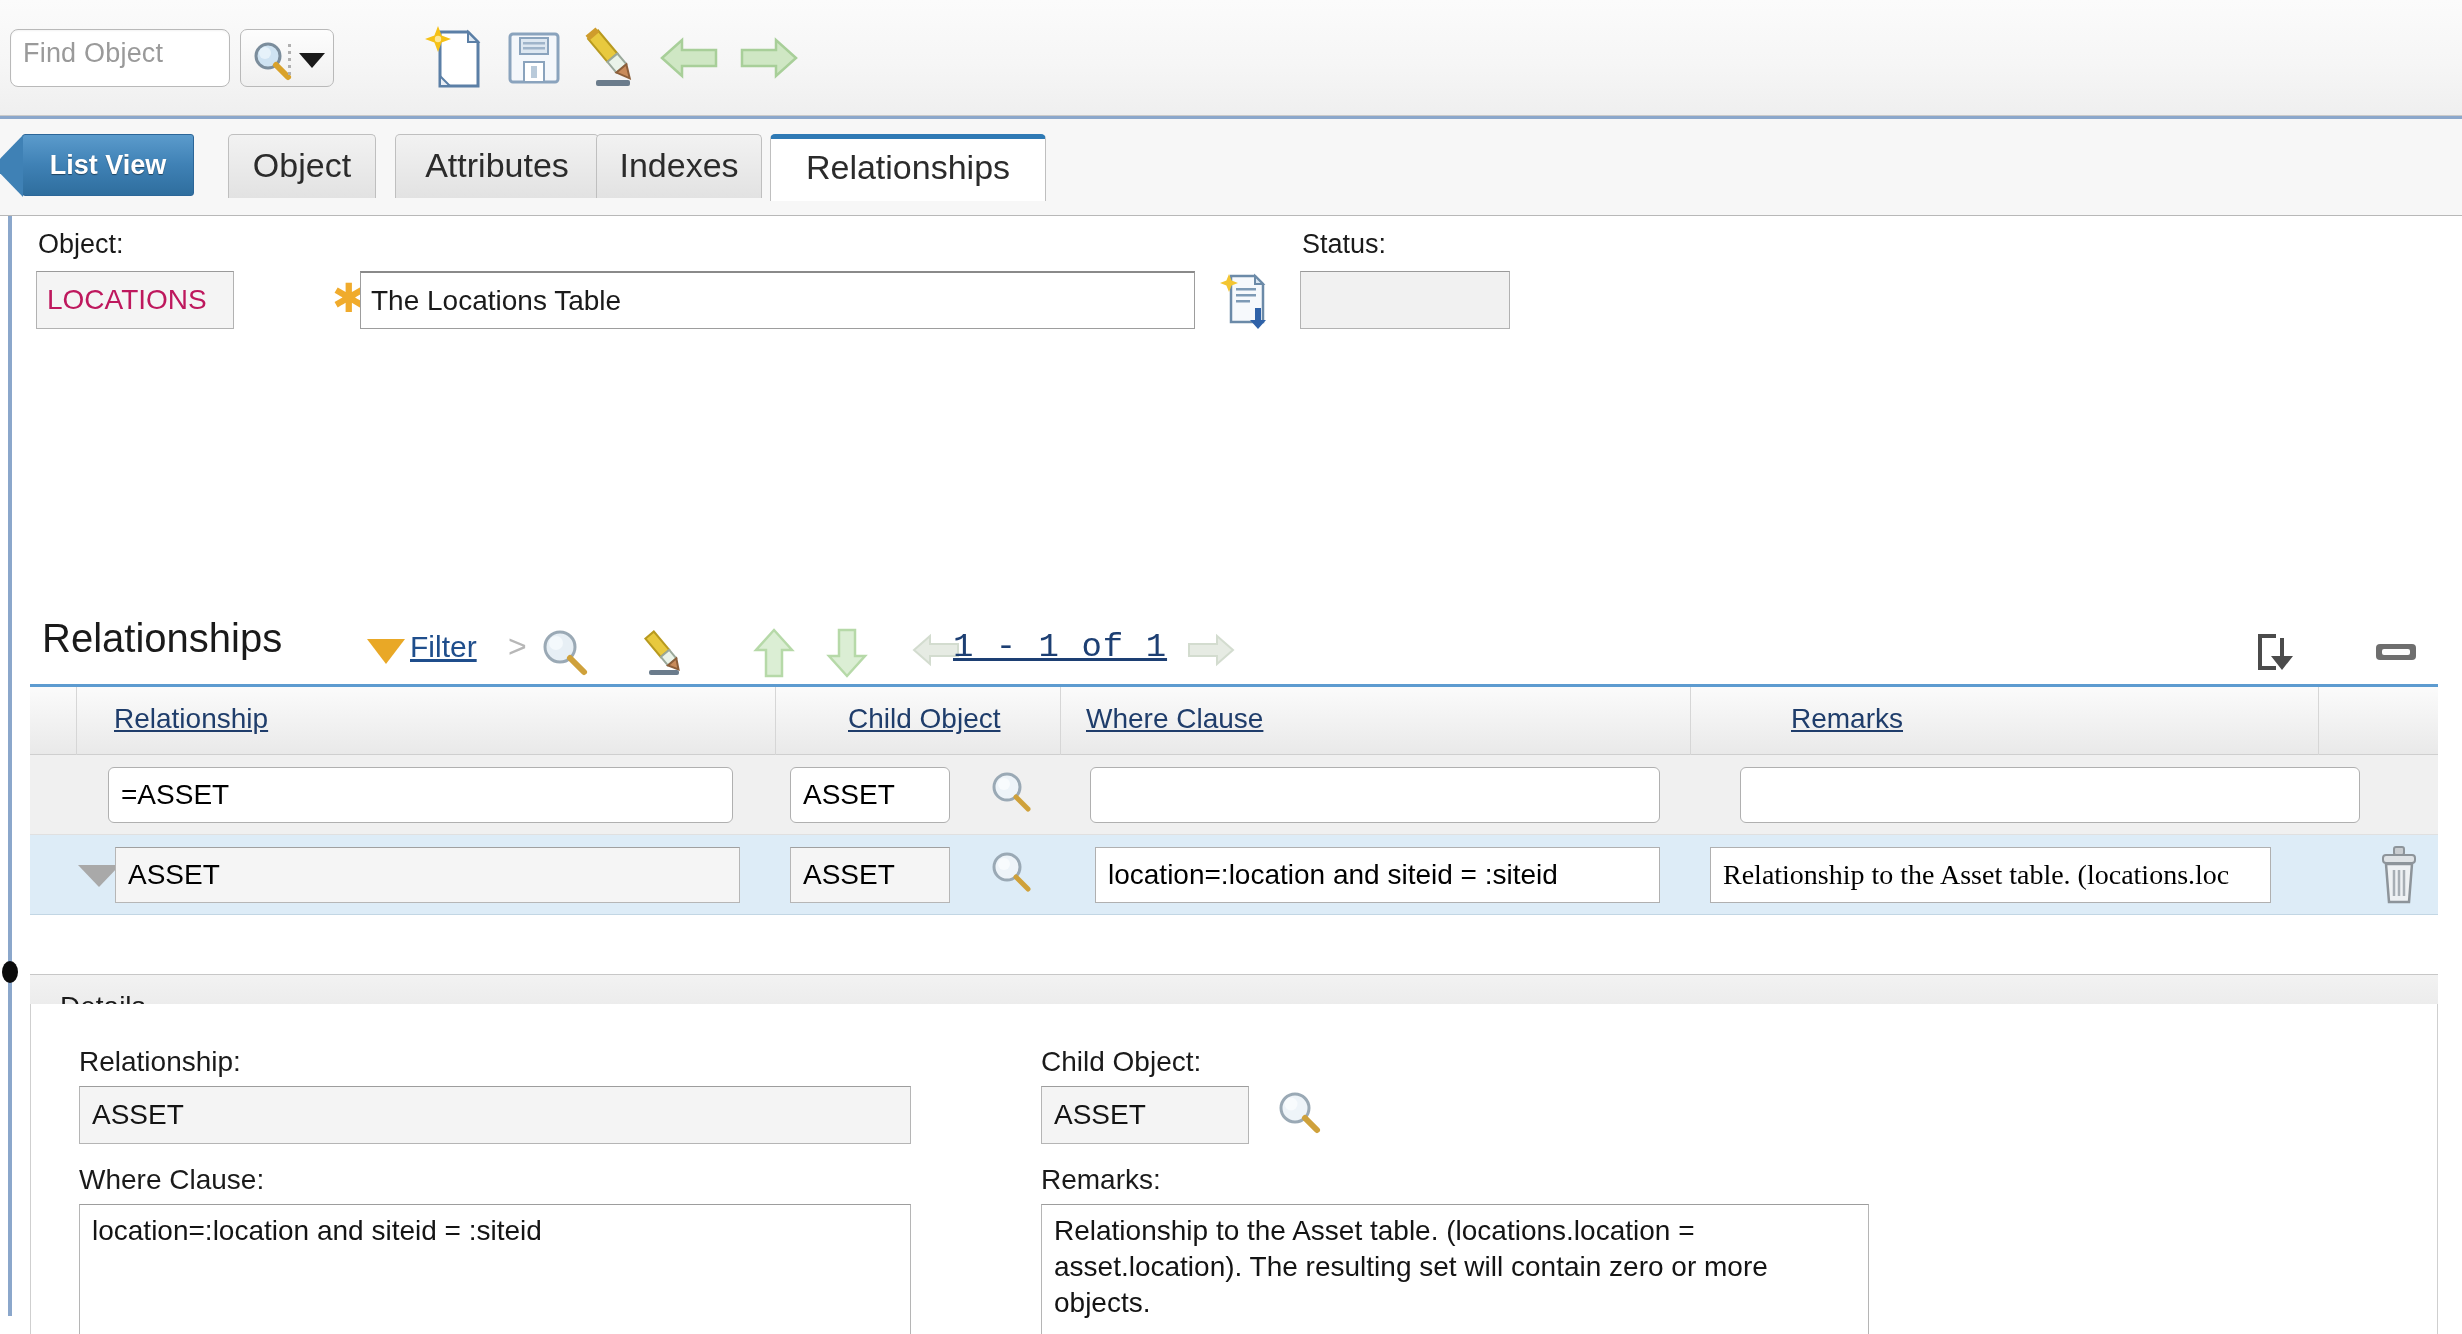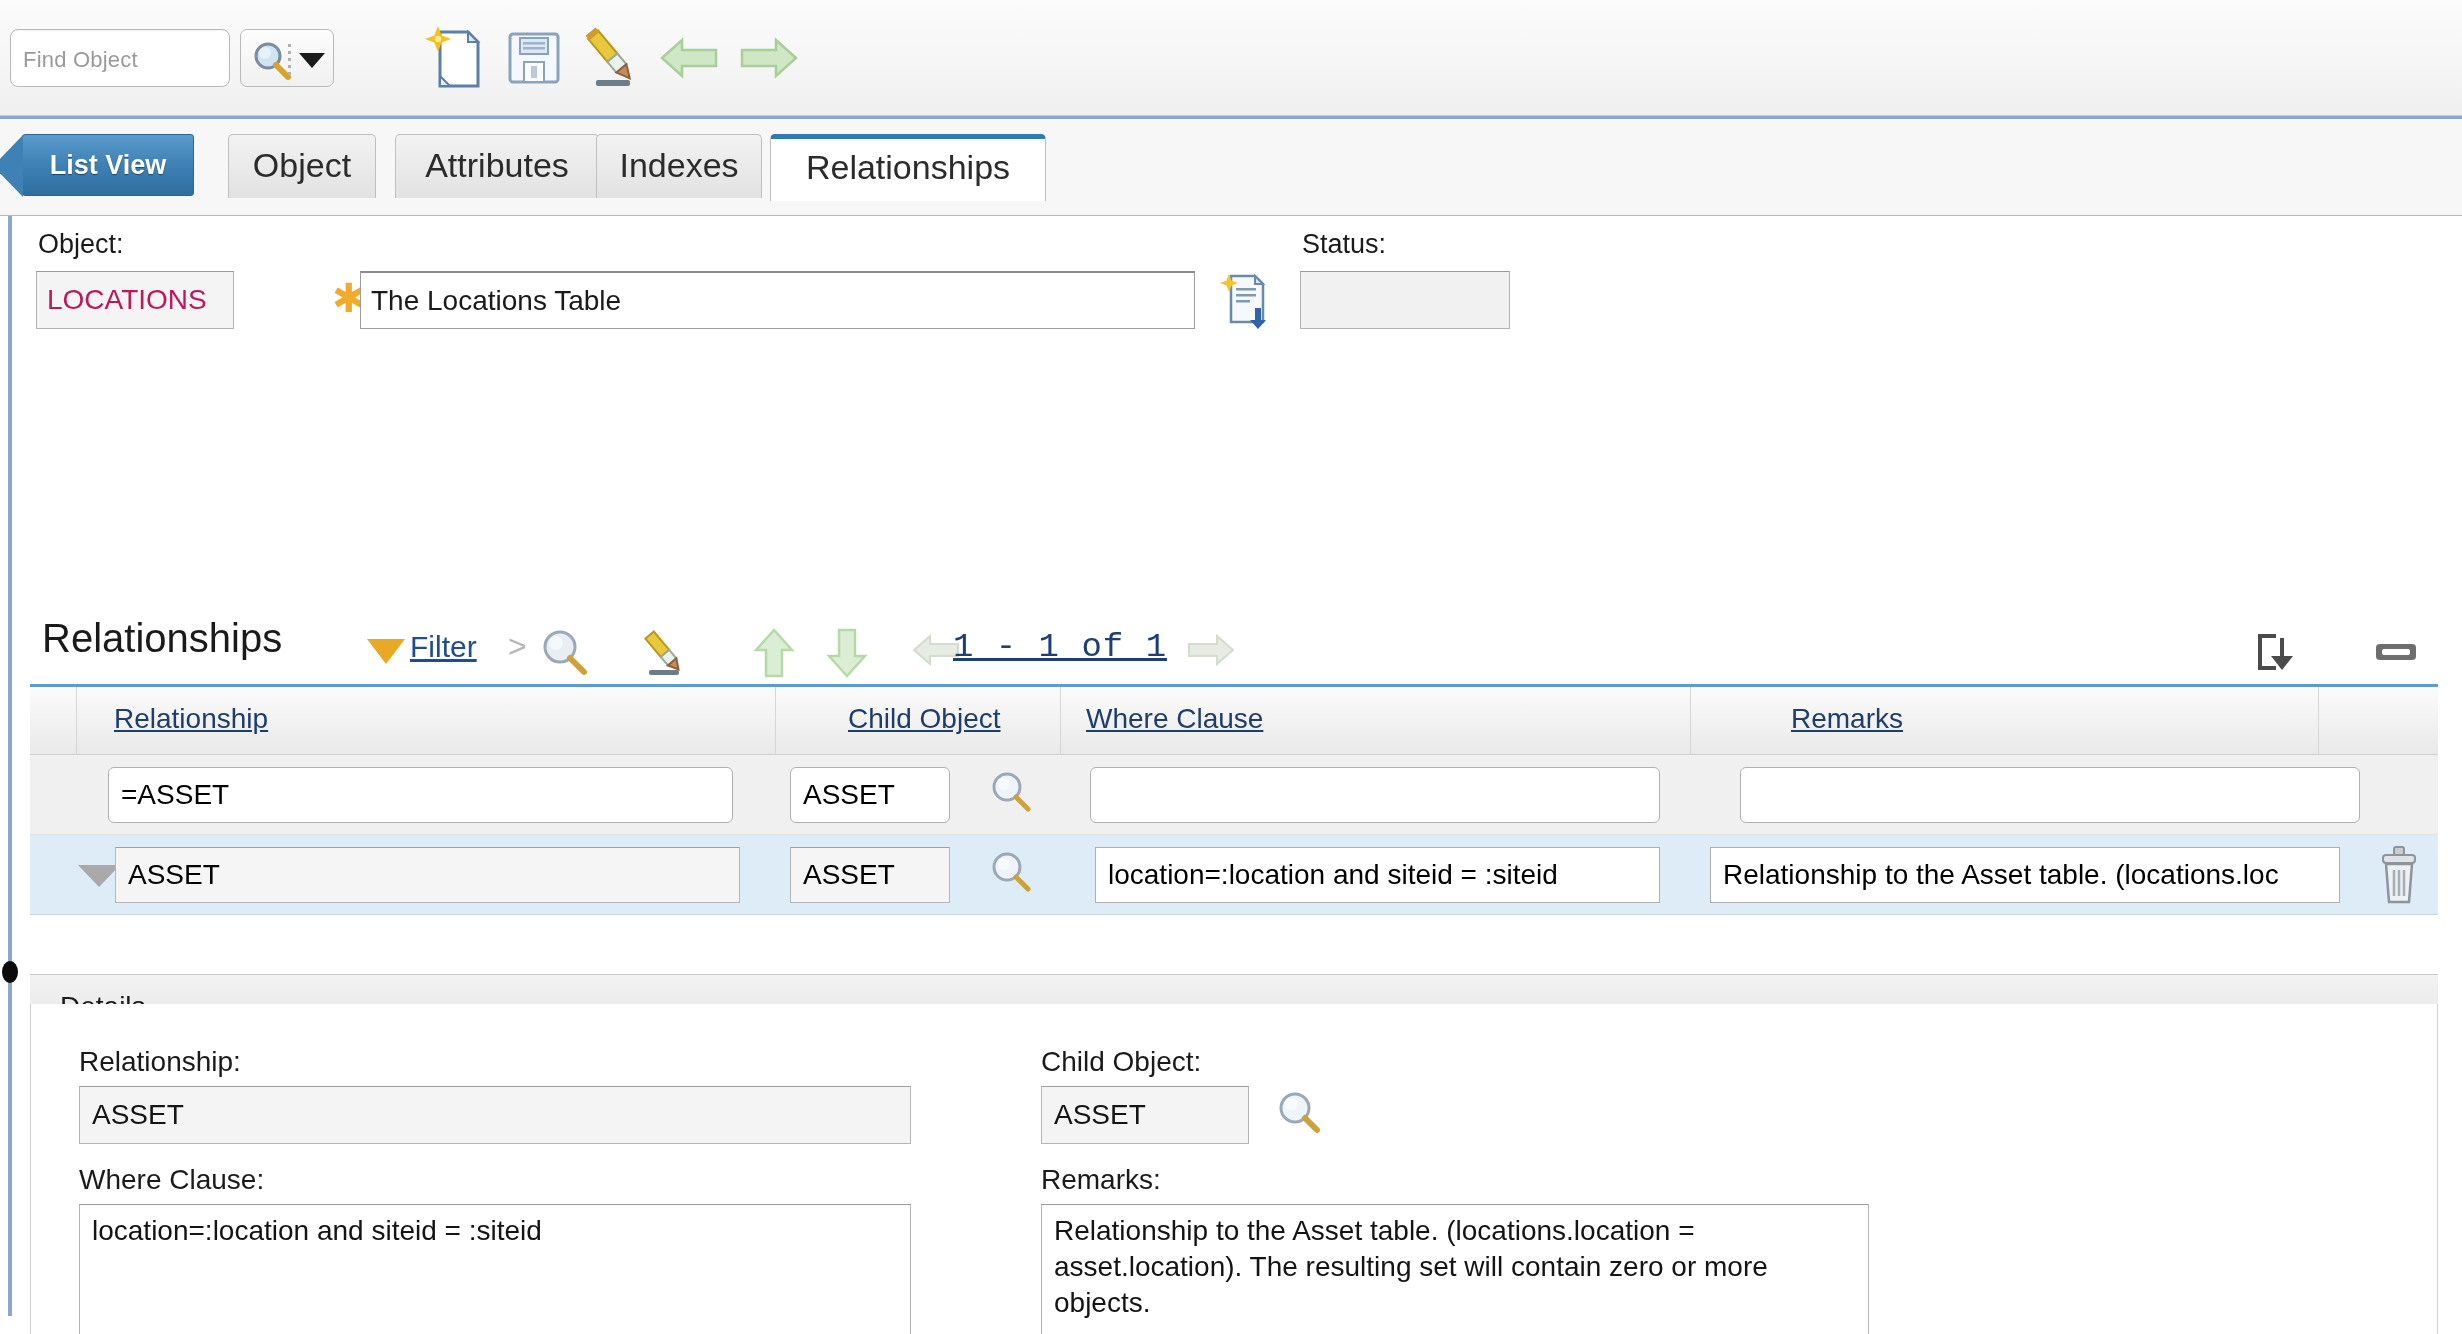"Find Object" .find-box span { font-size: 22px -> 27px; top: 17px -> 8px }
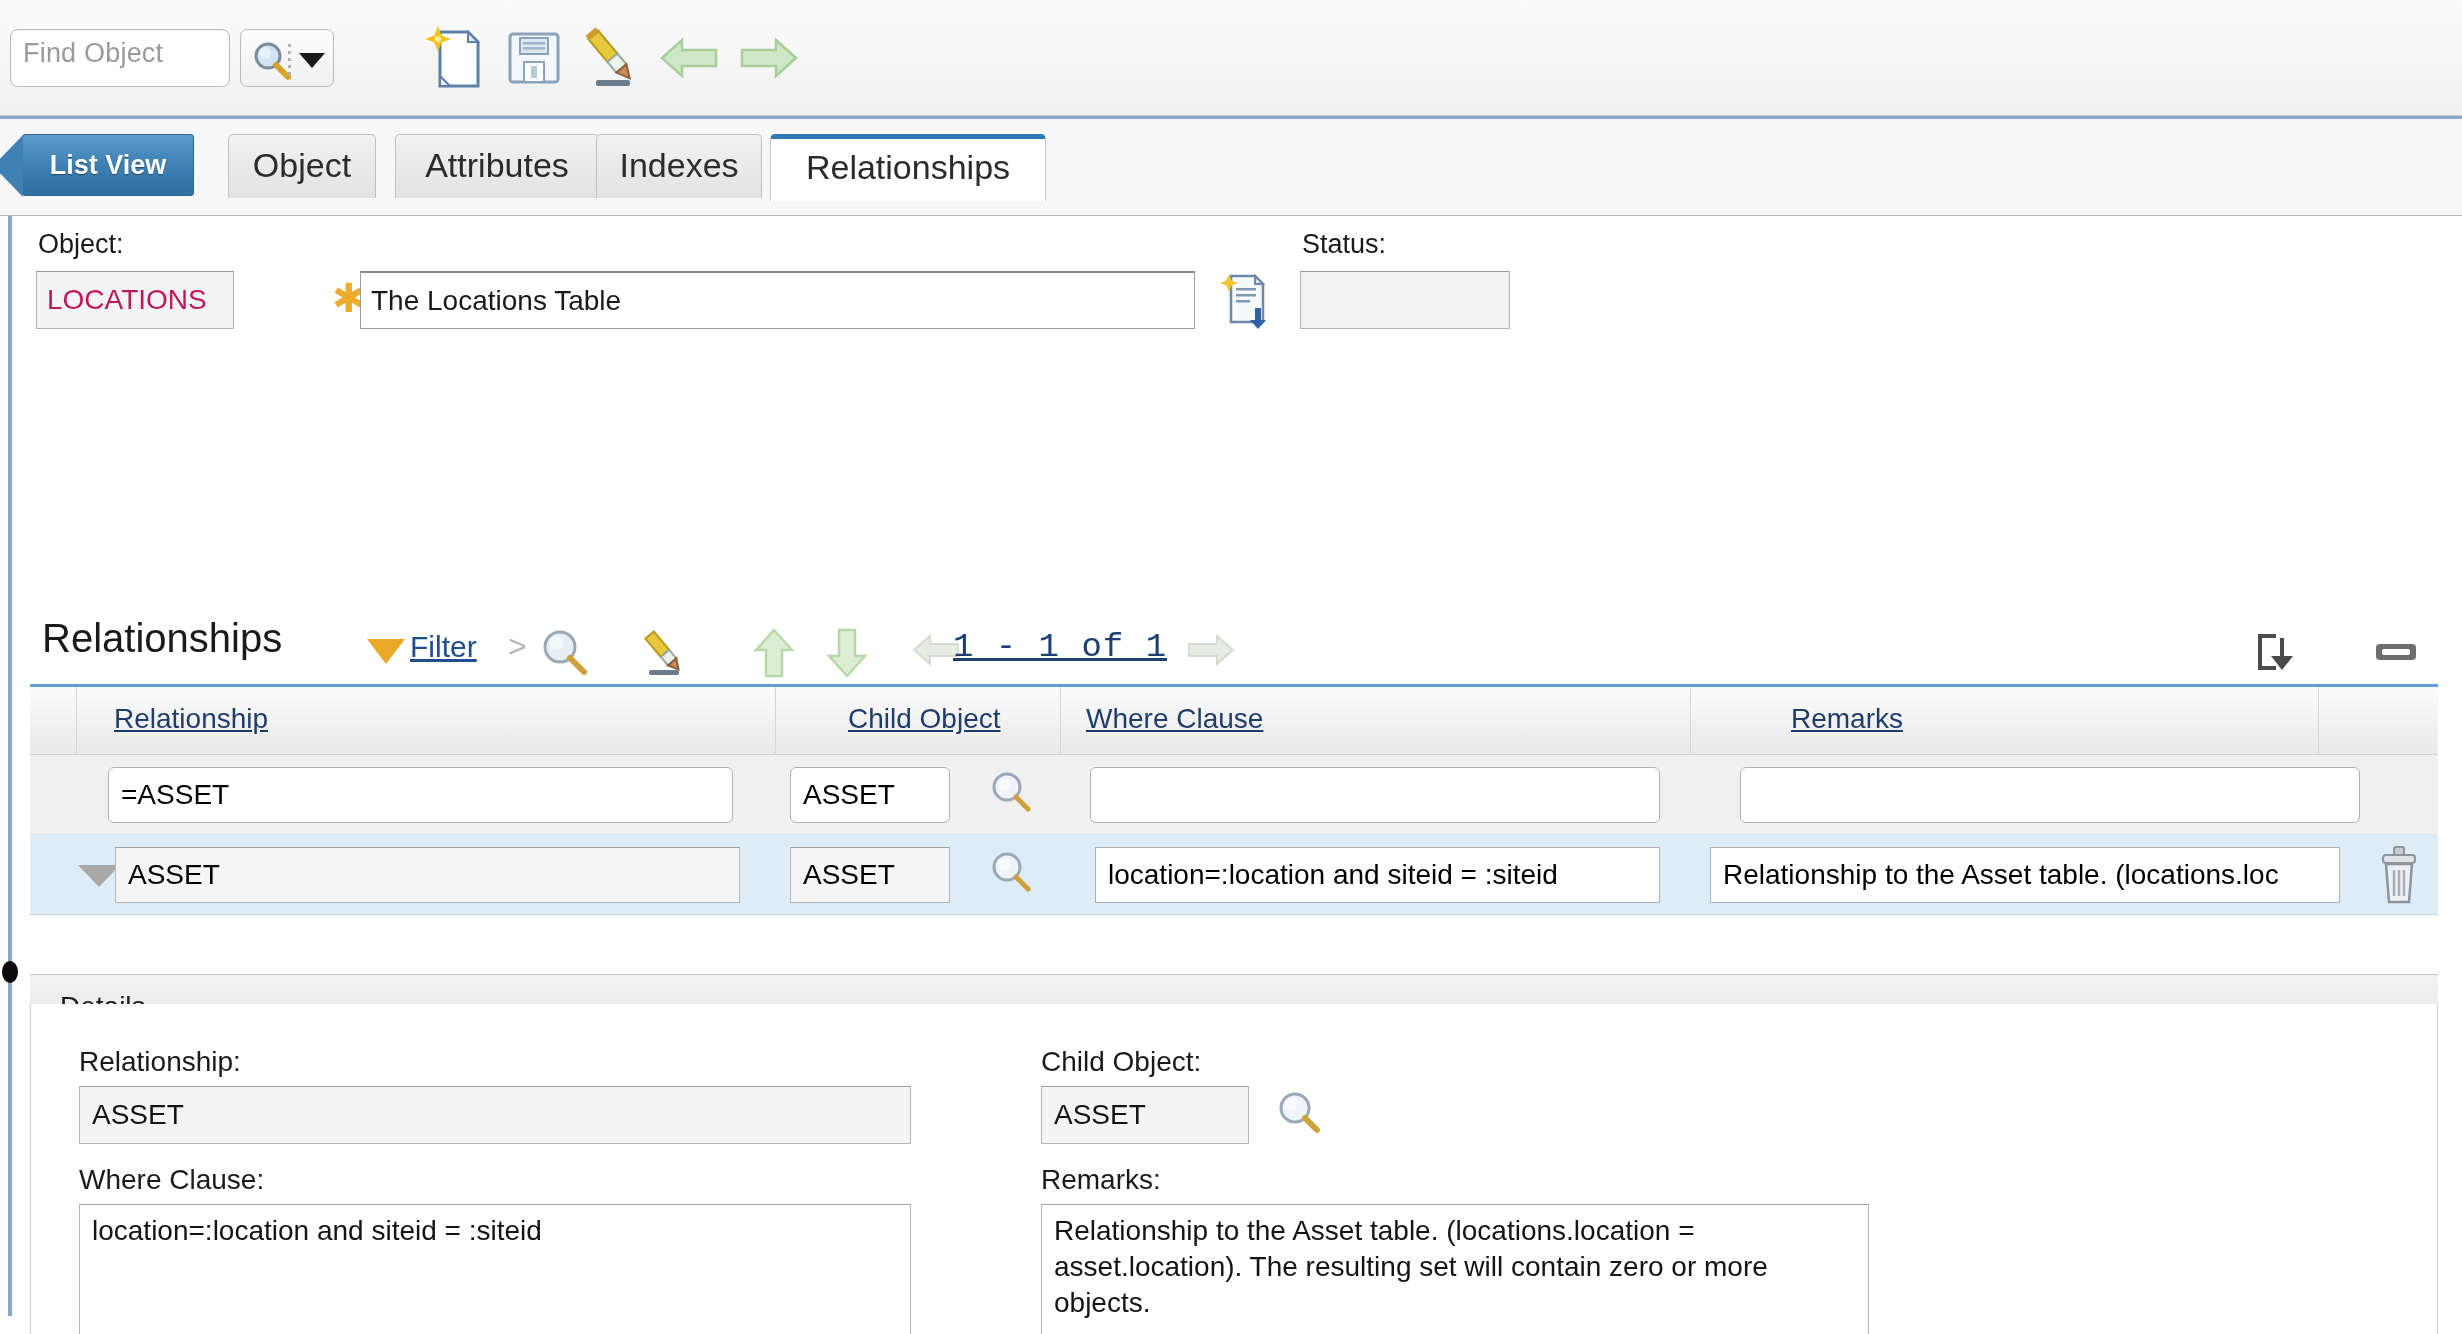"Relationship to the Asset table. (locations.loc" div.cellinput { font-family: none -> Liberation Serif, serif; width: 630px -> 561px }
